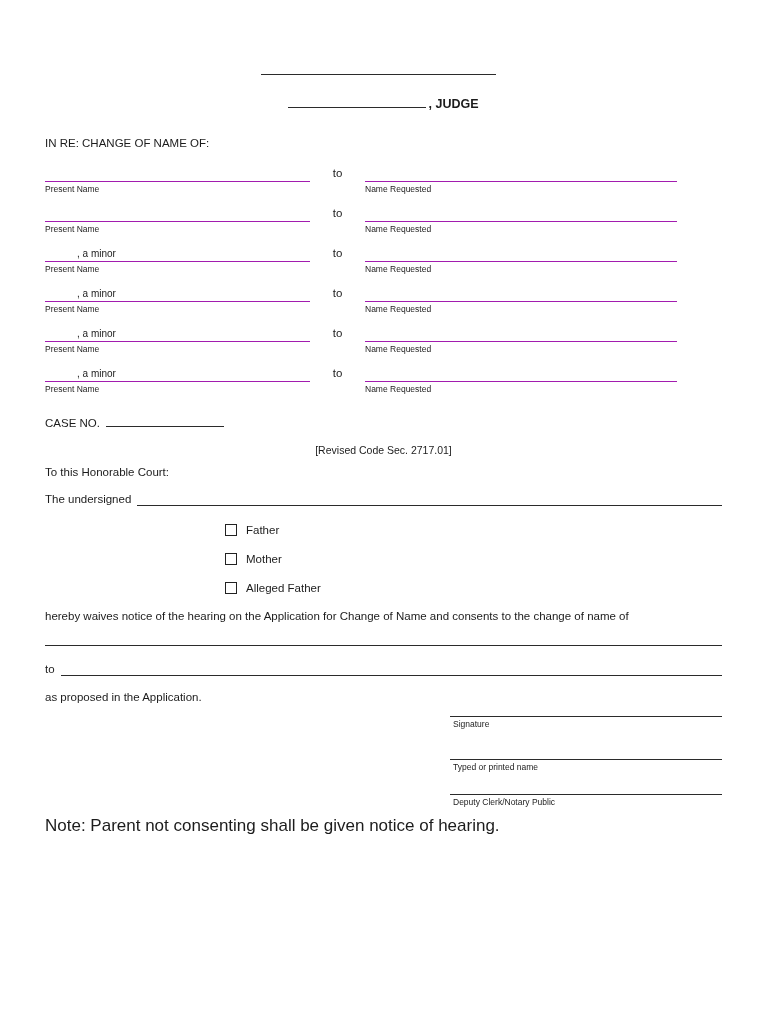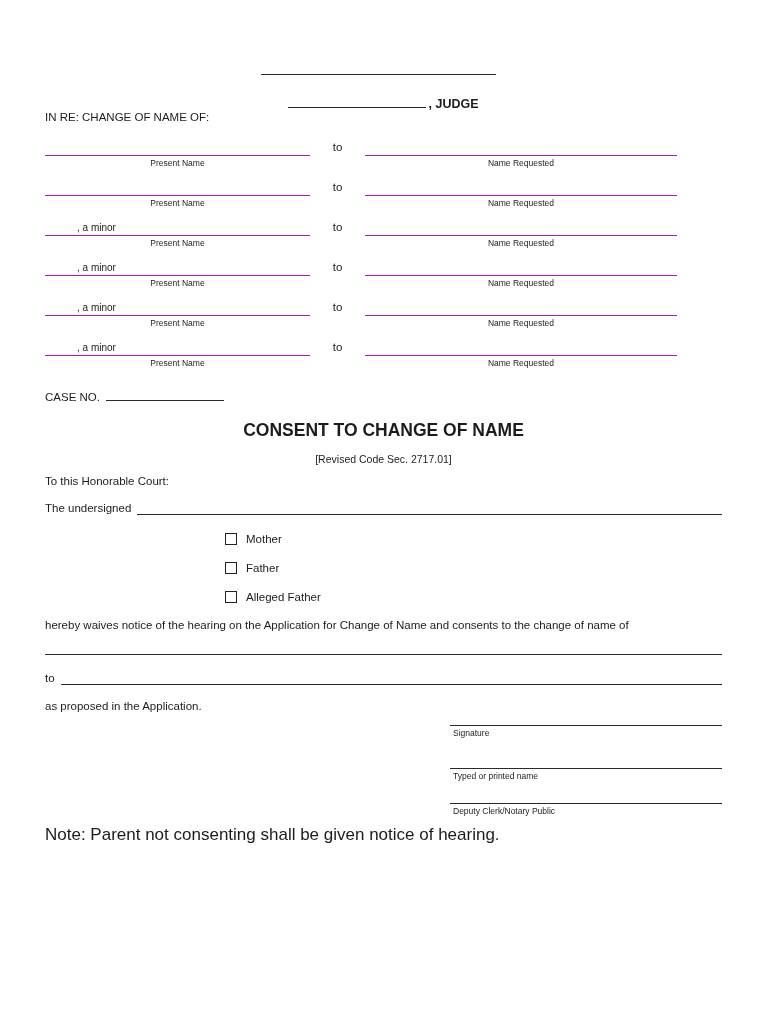"IN RE: CHANGE OF NAME" .in-re { margin-top: none -> 26px }
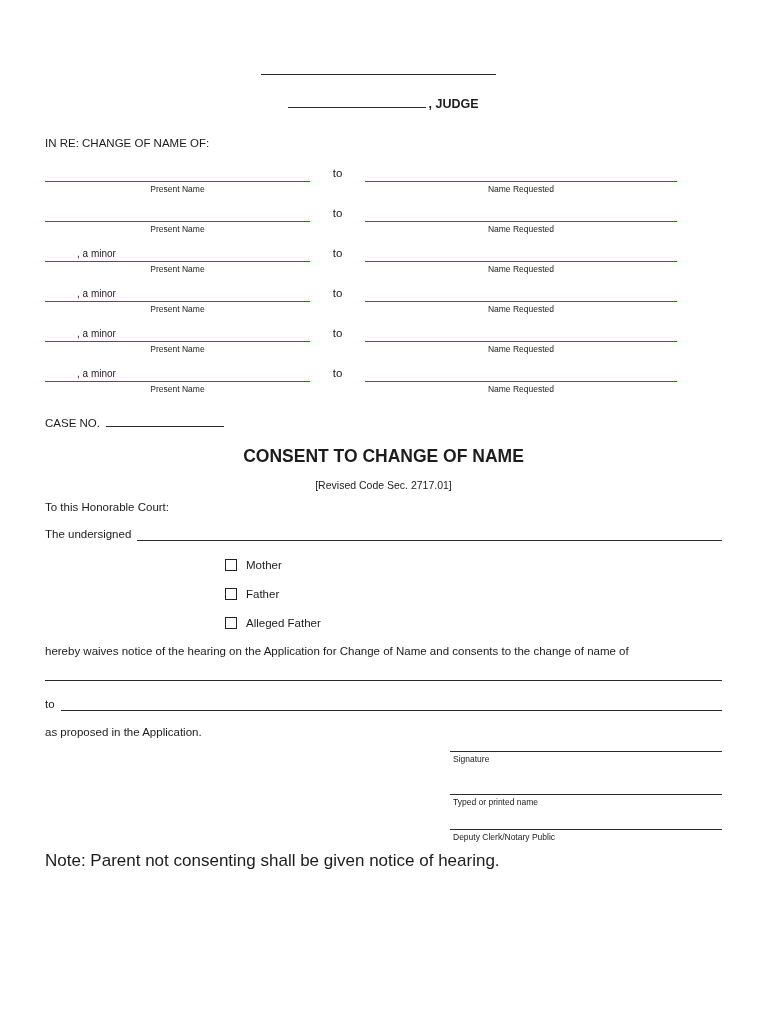"Present Name" .nr-label { text-align: center -> none }
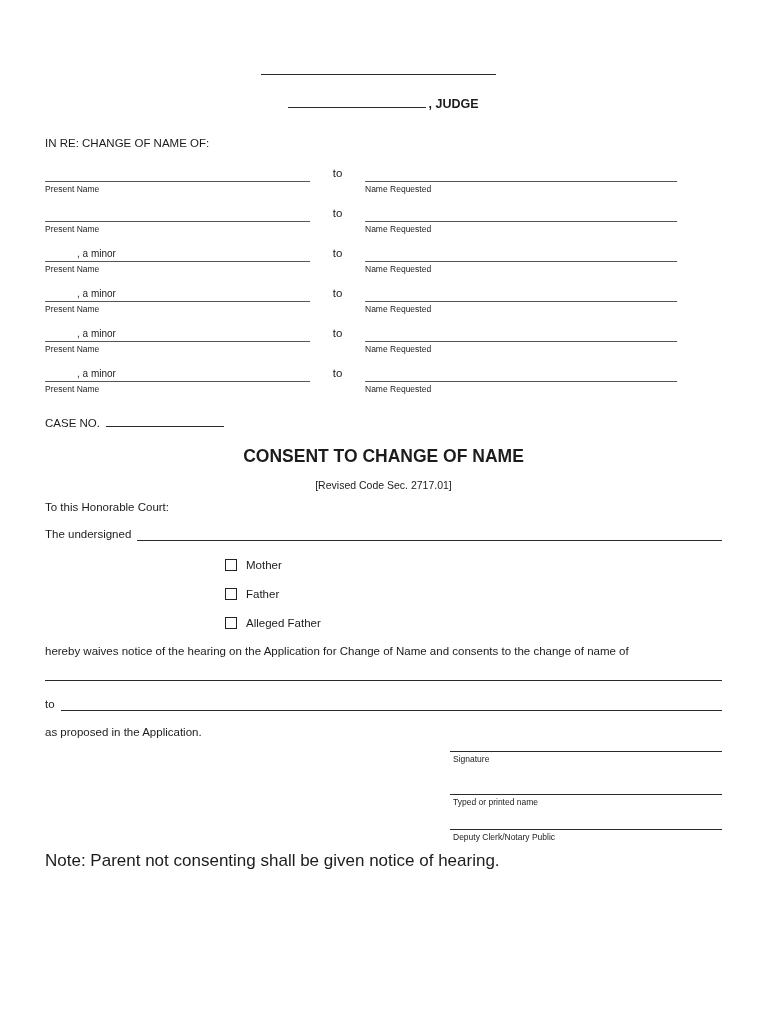"CONSENT TO CHANGE OF NAME" div.form-title { html: <div>CONSENT TO CHANGE OF NAME</div> -> none }
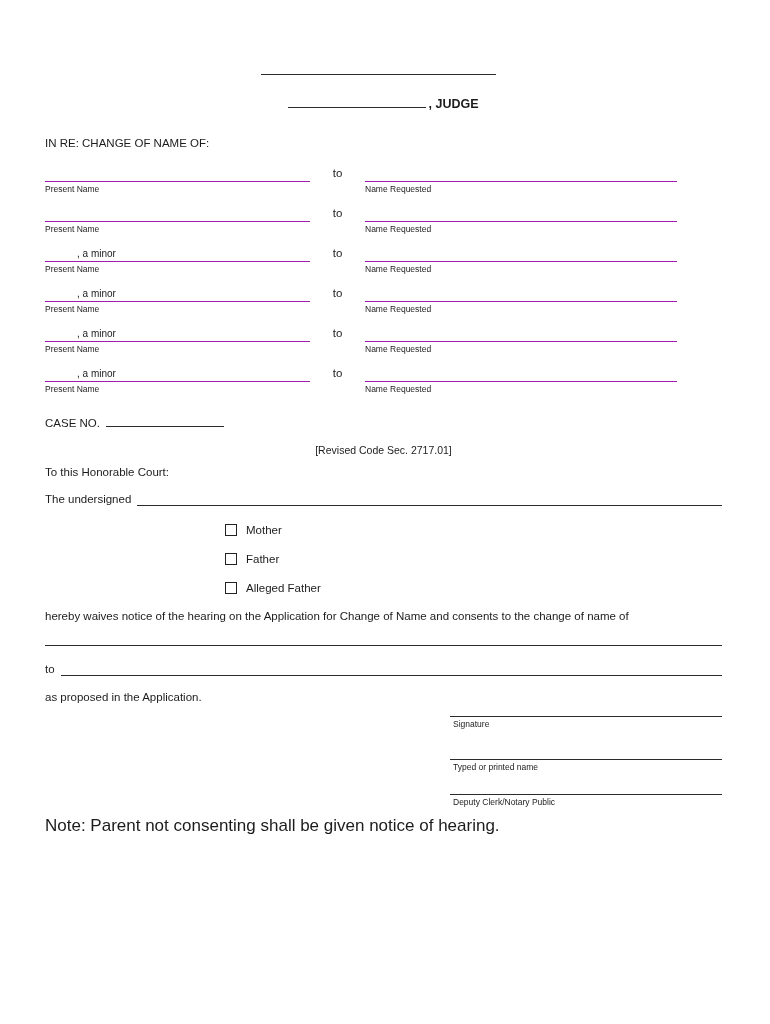"Mother" div.capacity-item { order: before "Father" -> after "Father" }
